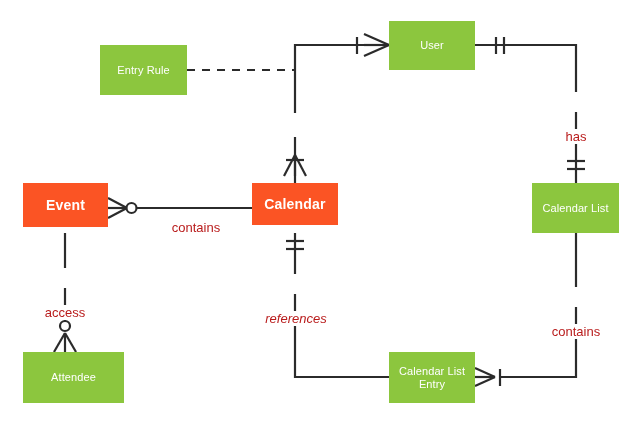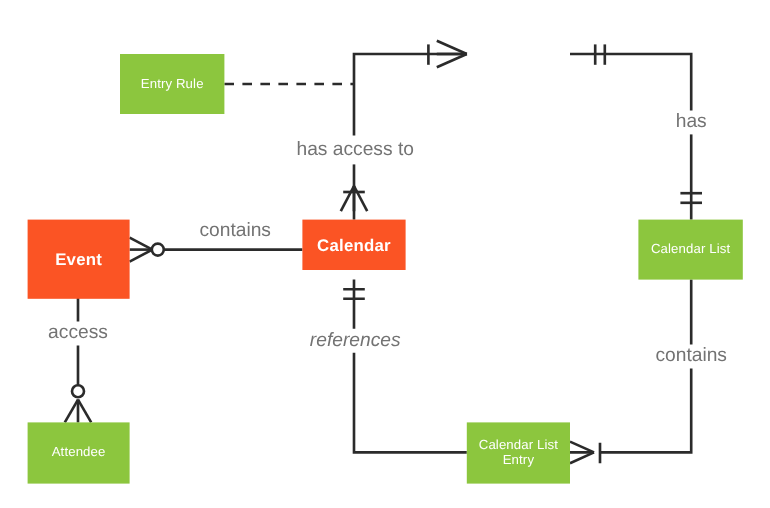"User" div.entity { html: none -> <div> <span>User</span> </div> }
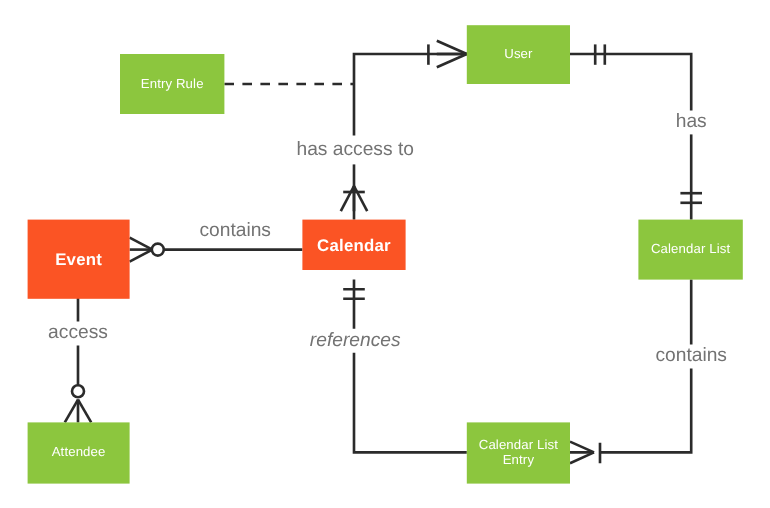"has" .edge-label { color: #737373 -> #b91c1c; font-size: 16px -> 13px; margin-top: none -> 36px }
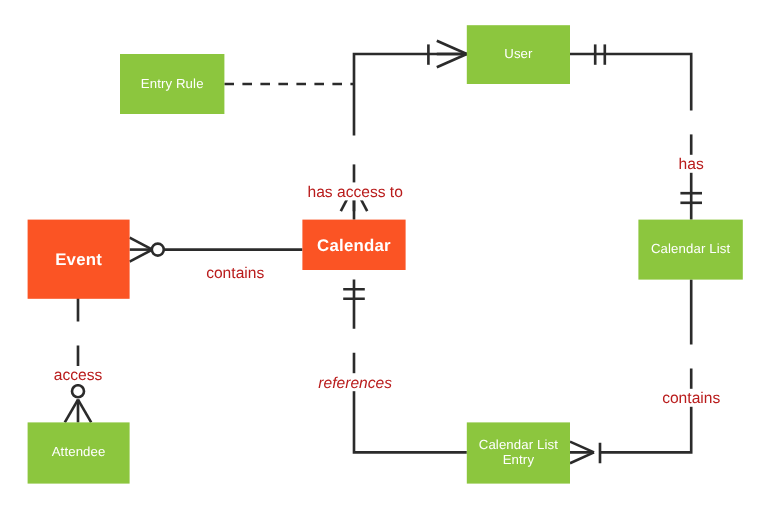"has access to" div.edge-label { html: <div>has access to</div> -> none }
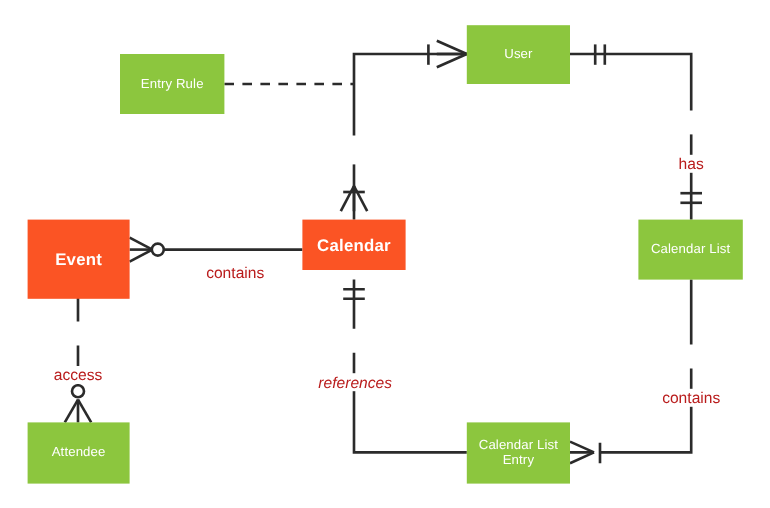"Event" div.entity { height: 66px -> 44px }
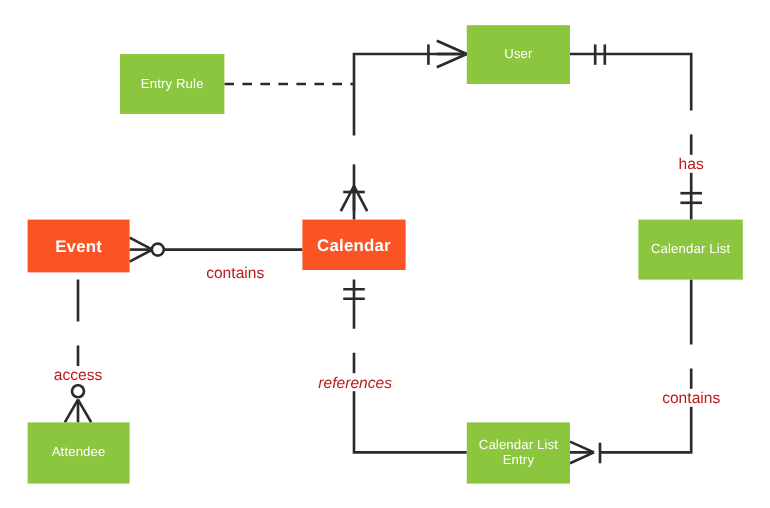"Attendee" div.entity { width: 85px -> 101px }
